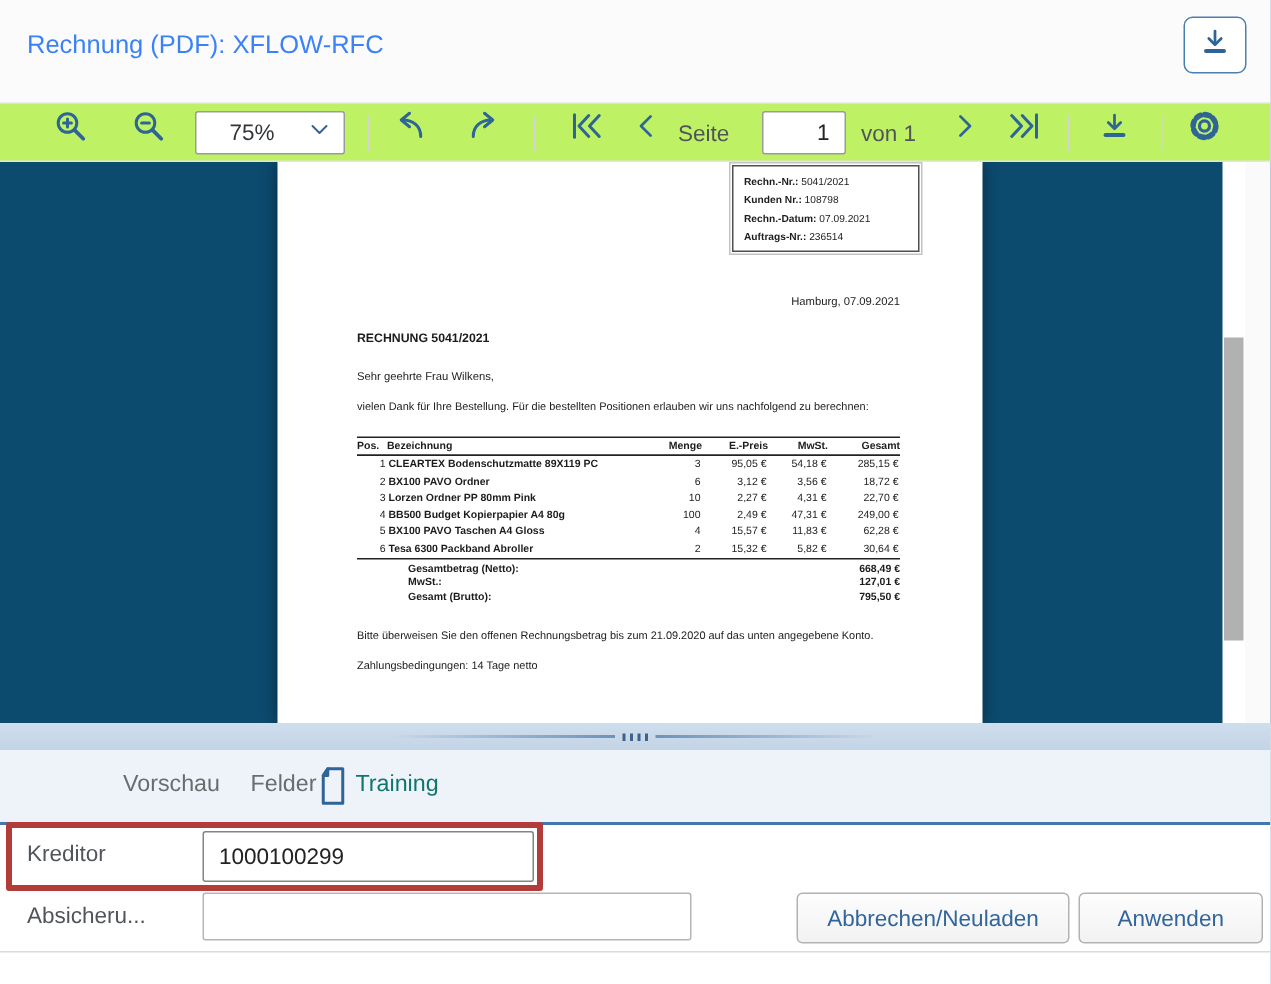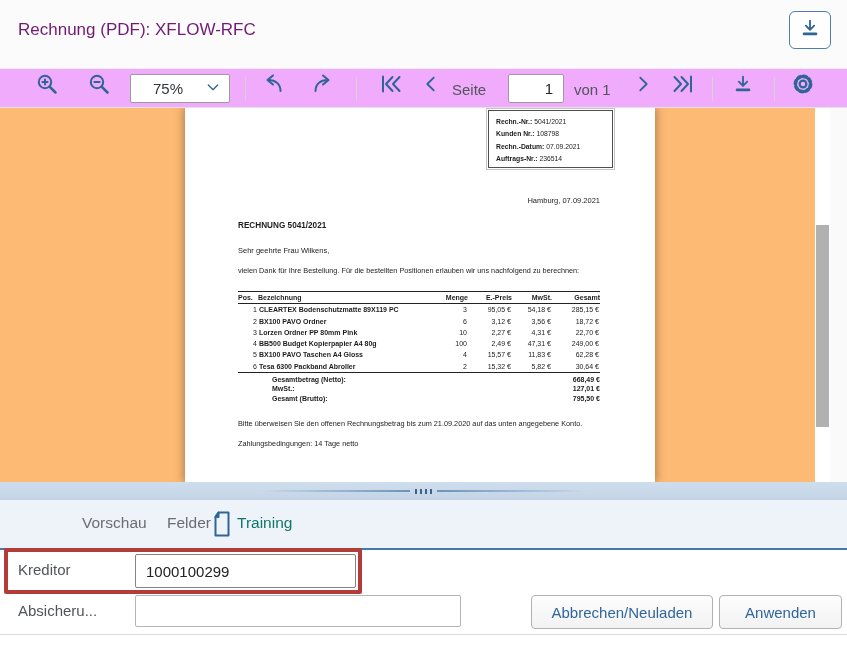"Rechnung (PDF): XFLOW-RFC" .header .title { color: #701a75 -> #3b82f6 }
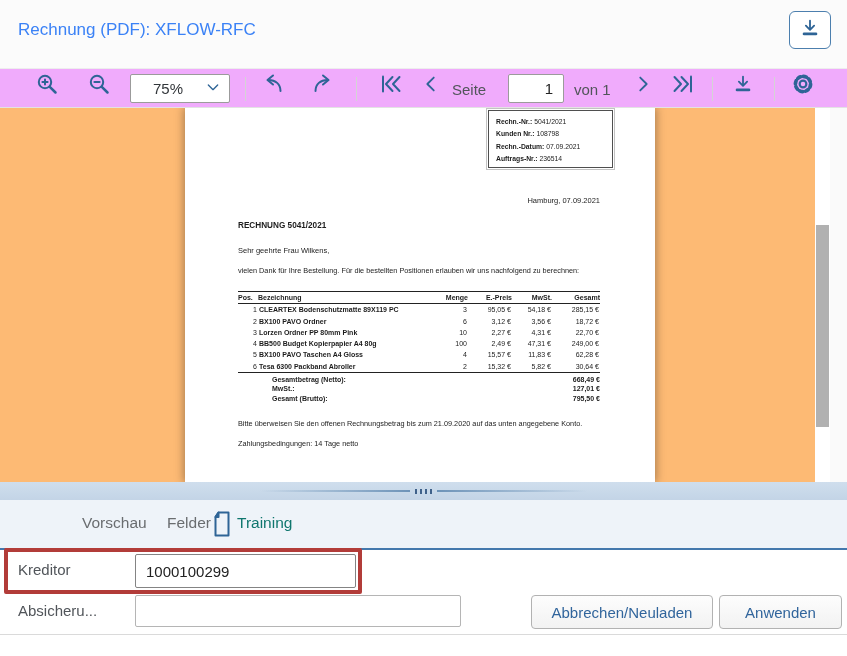"75%" .toolbar { background: #f0abfc -> #bef264 }
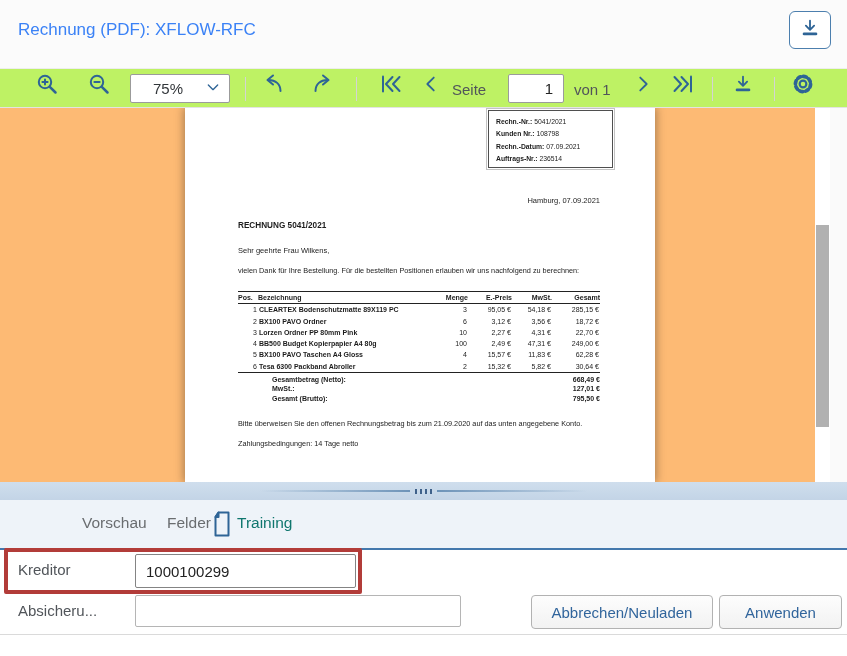"Hamburg, 07.09.2021" .viewer { background: #fdba74 -> #0c4a6e }
